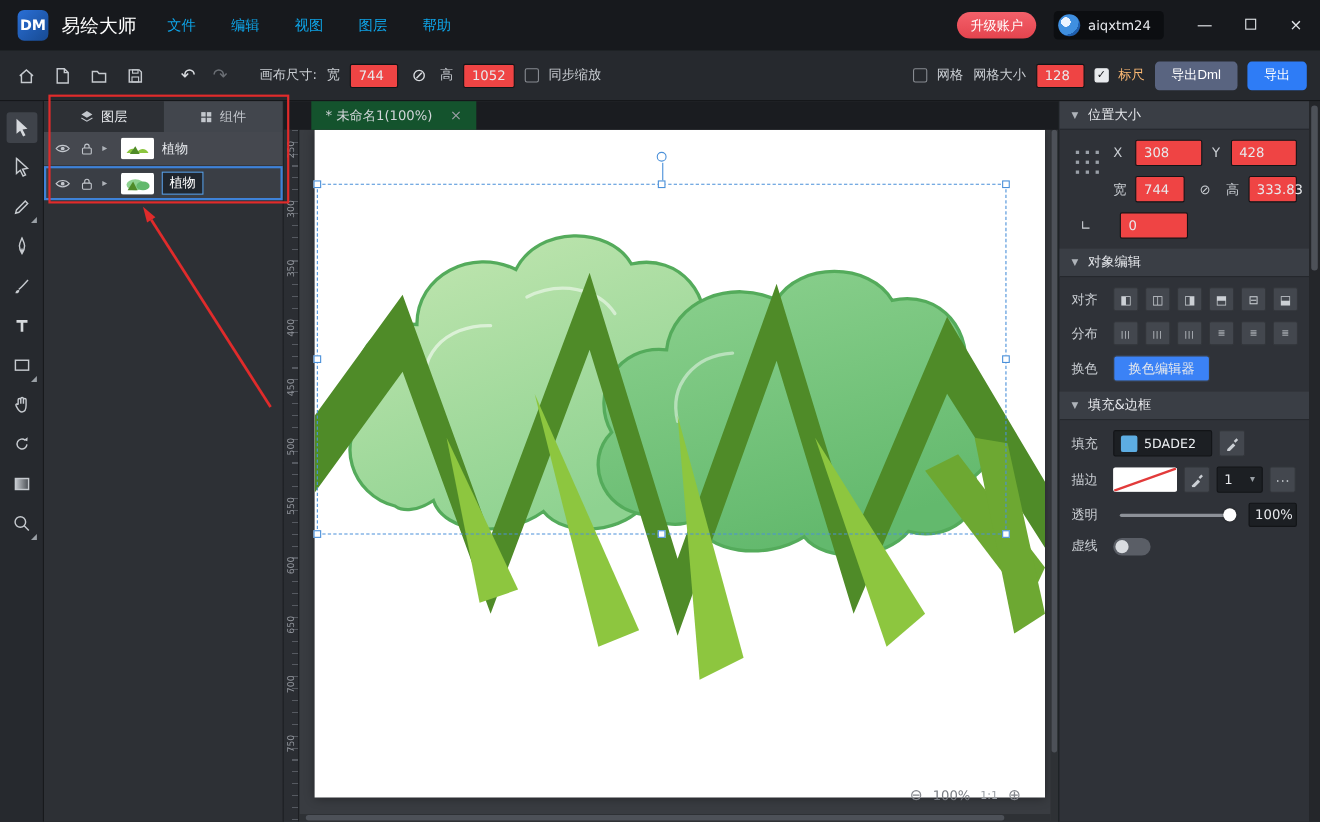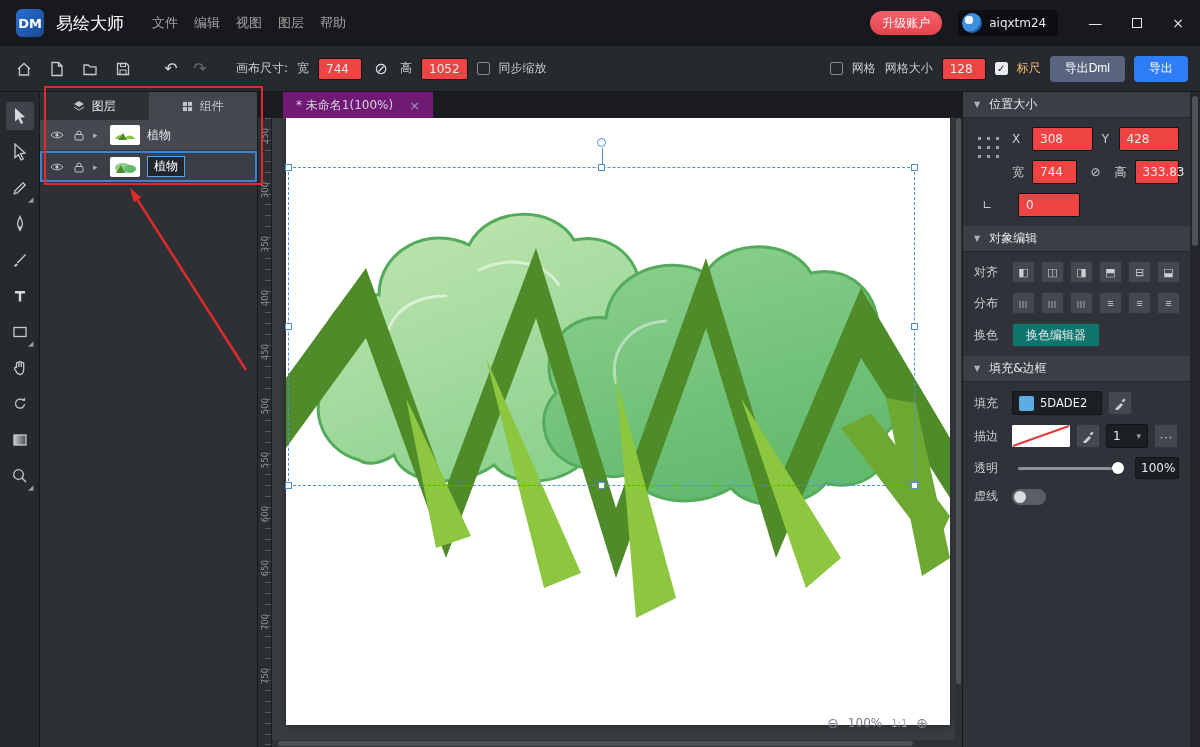"文件" .menus { color: #a3a3a3 -> #0ea5e9; gap: 16px -> 32px }
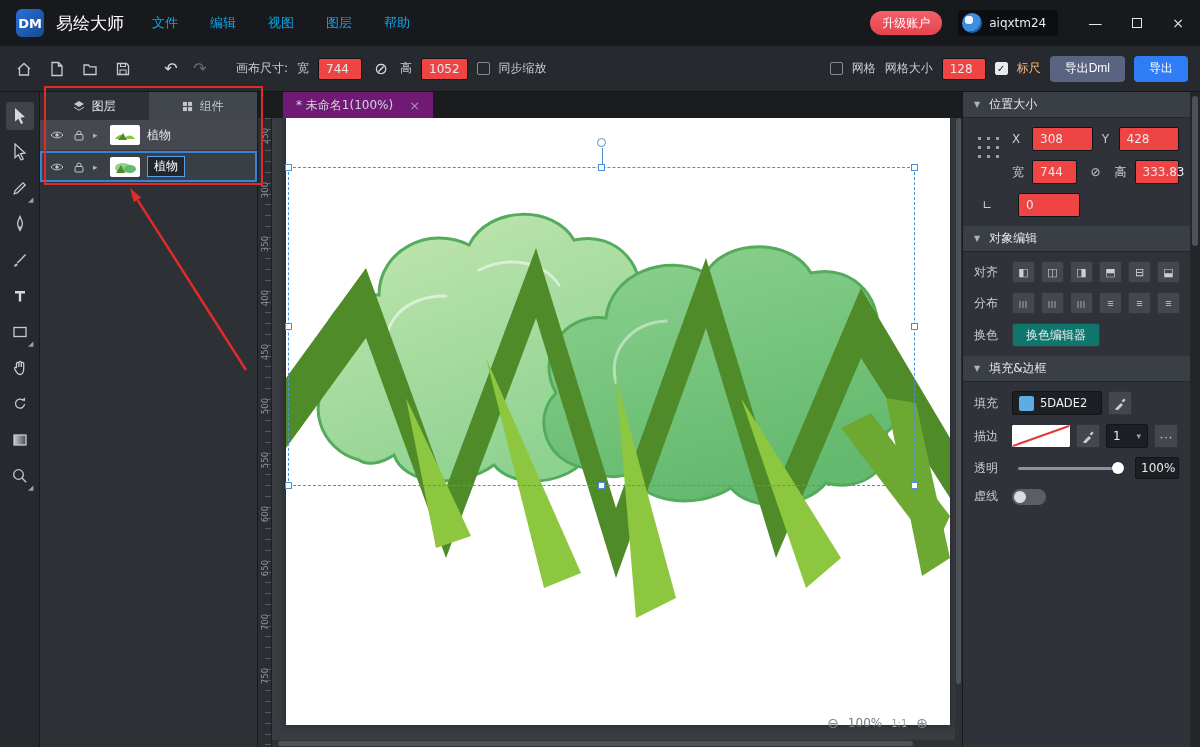"* 未命名1(100%)" .doctab { background: #701a75 -> #14532d }
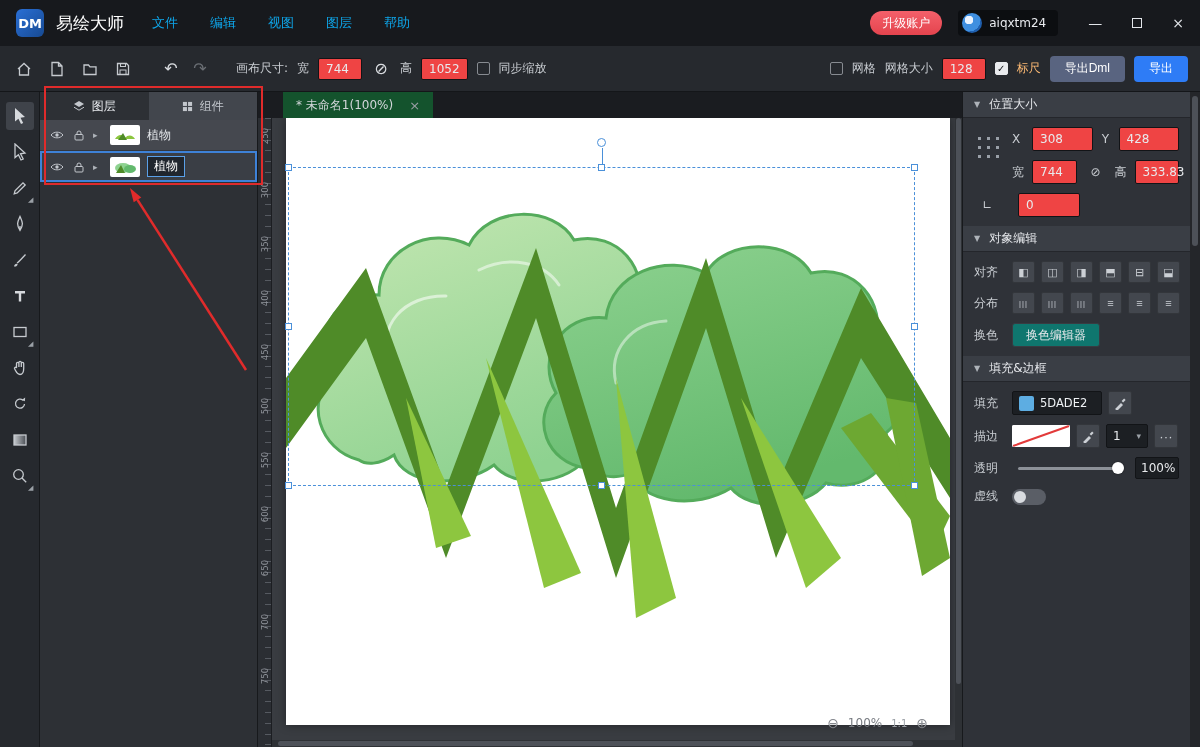"换色编辑器" .btn2 { background: #0f766e -> #3b82f6 }
